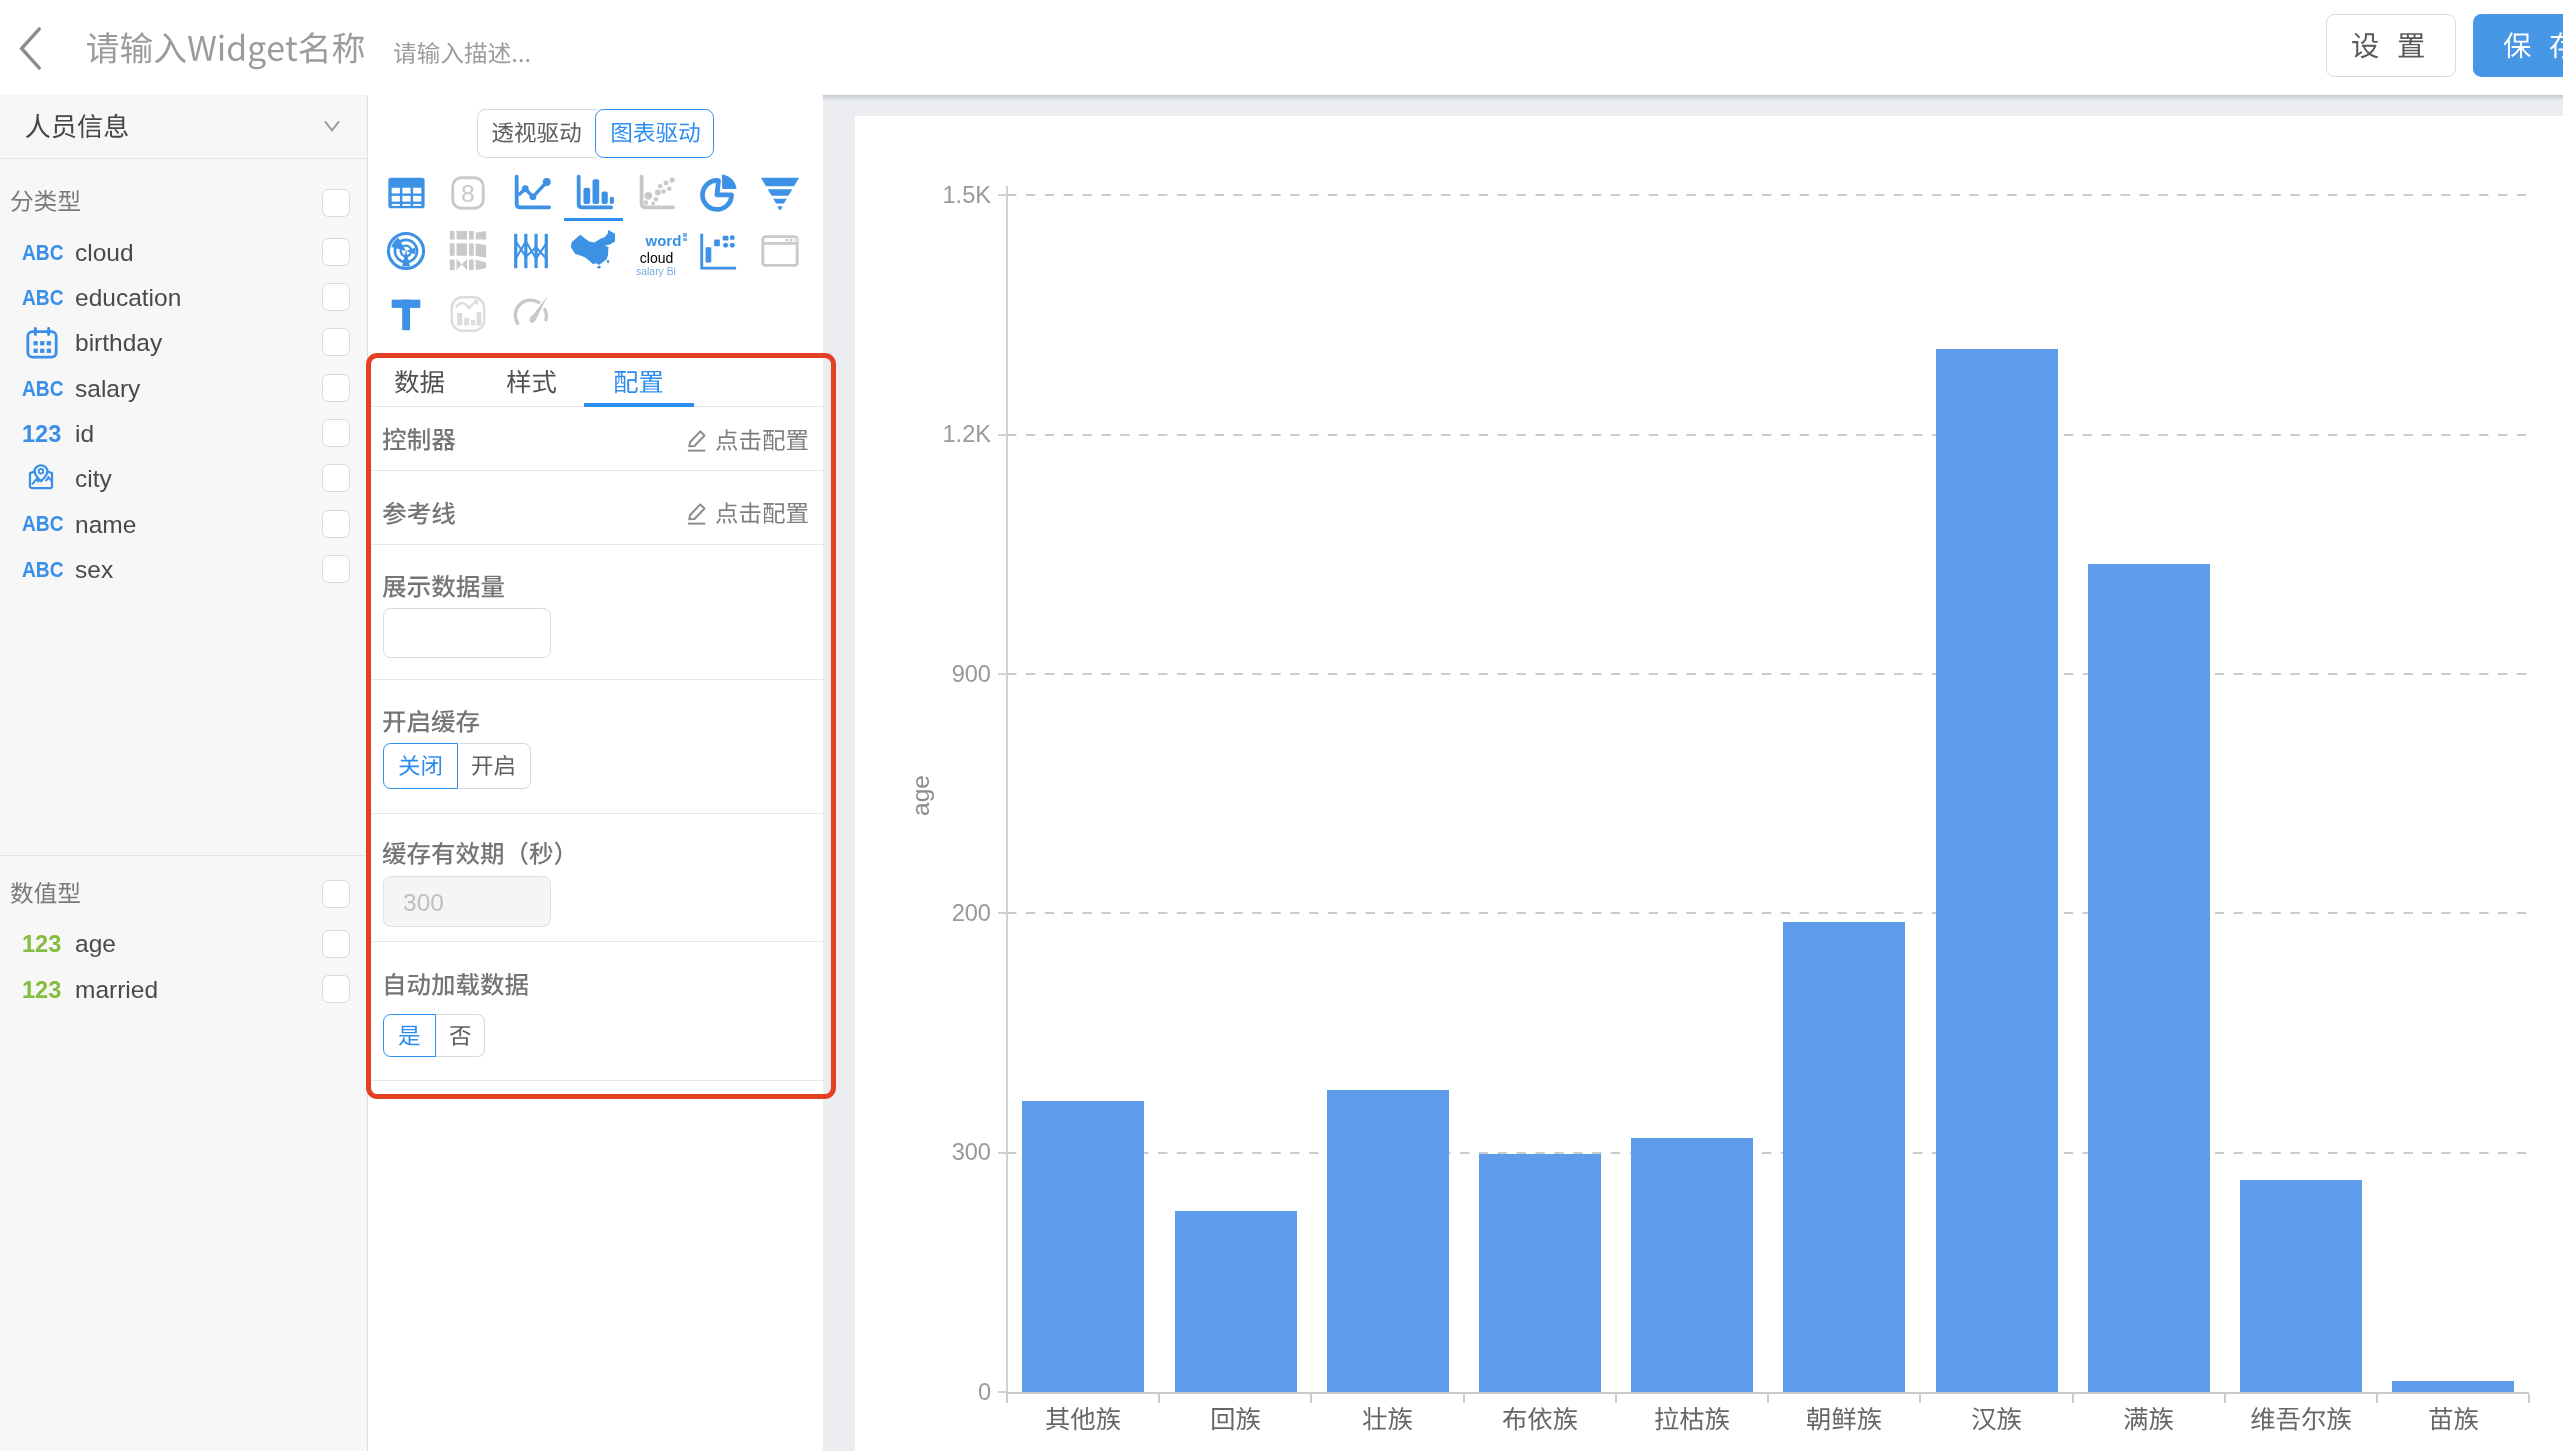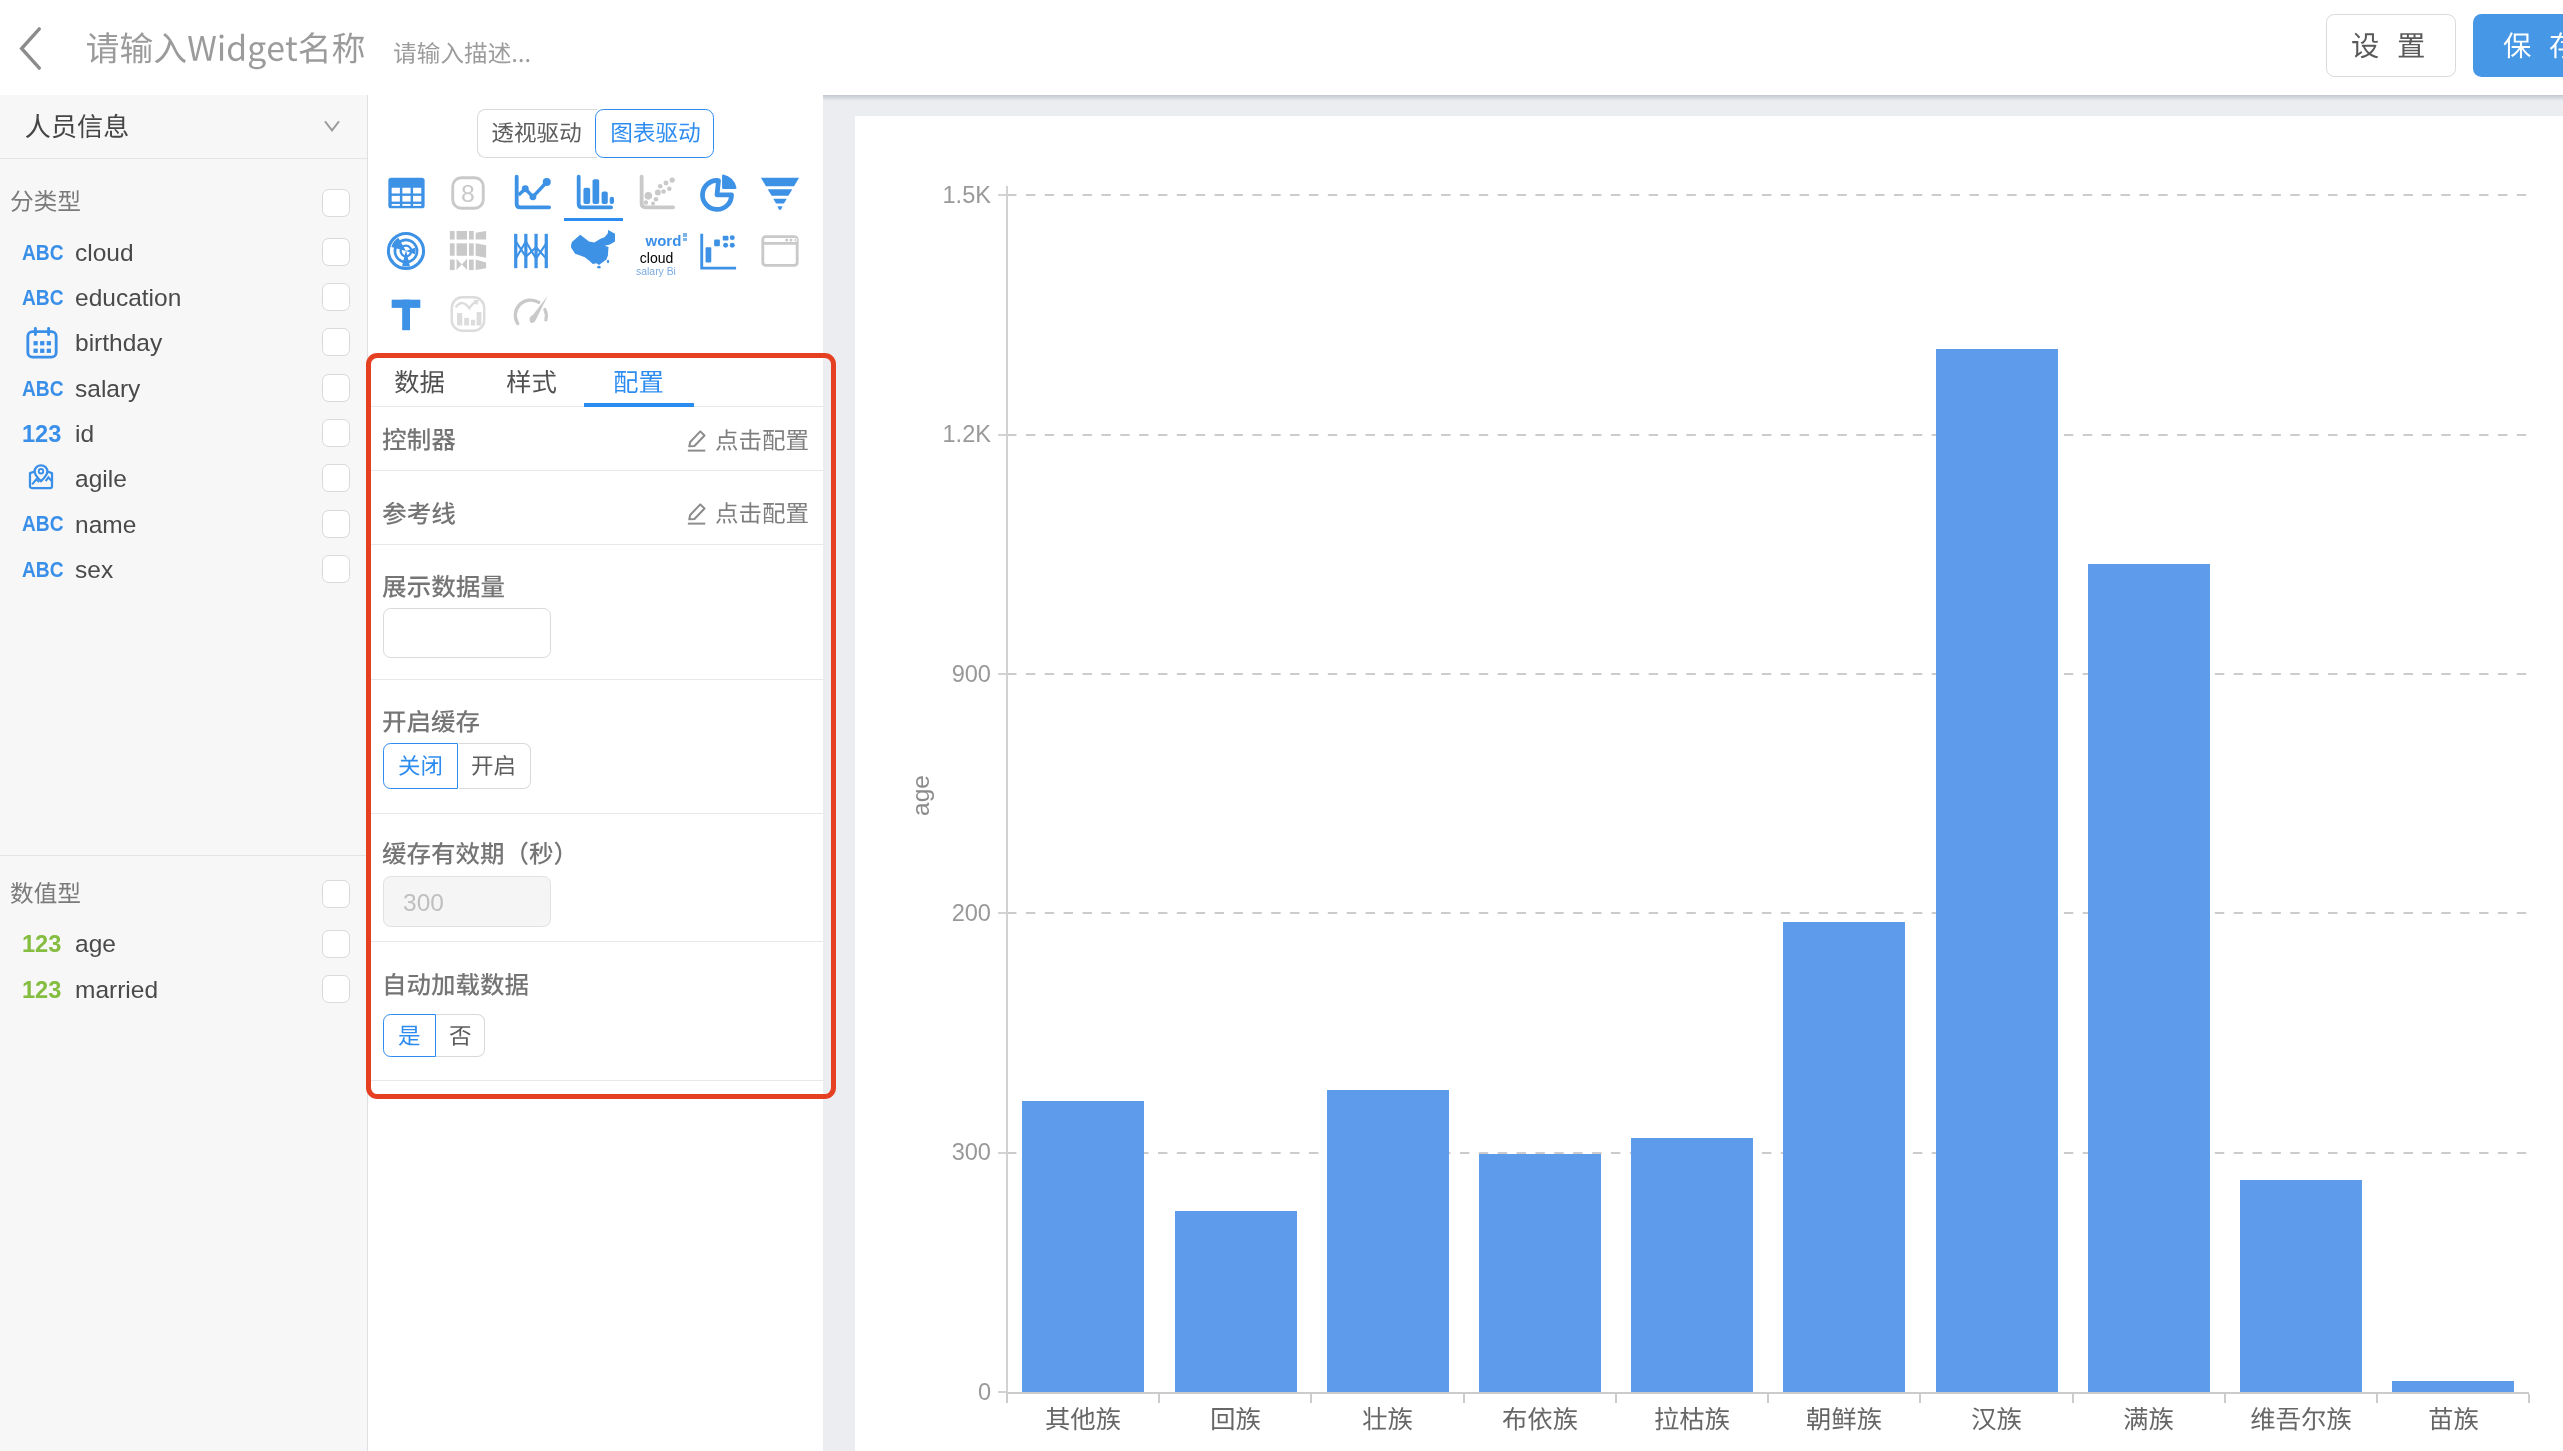"agile" div.abs { text: agile -> city }
